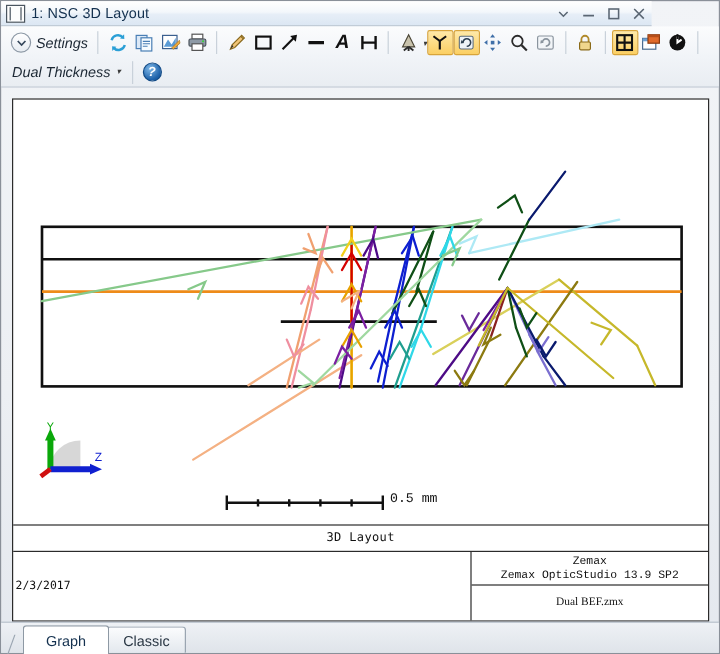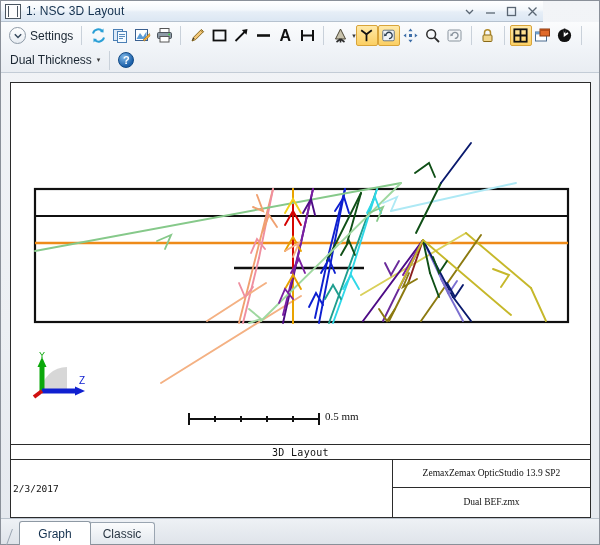"Settings" .toolbar { font-style: none -> italic }
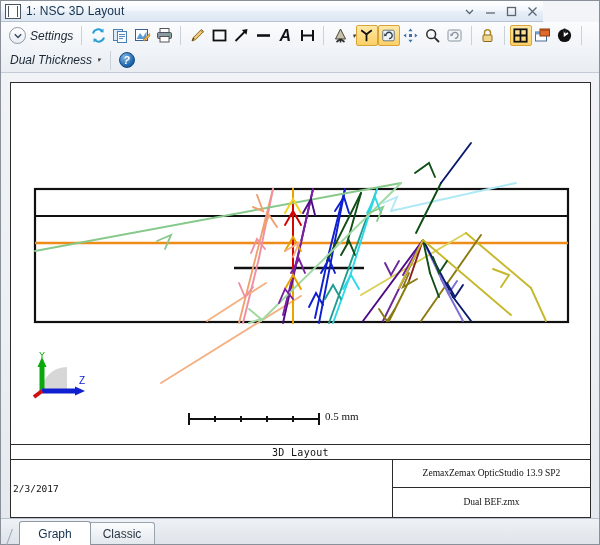"0.5 mm" span { font-family: Liberation Serif, serif -> Liberation Mono, monospace }
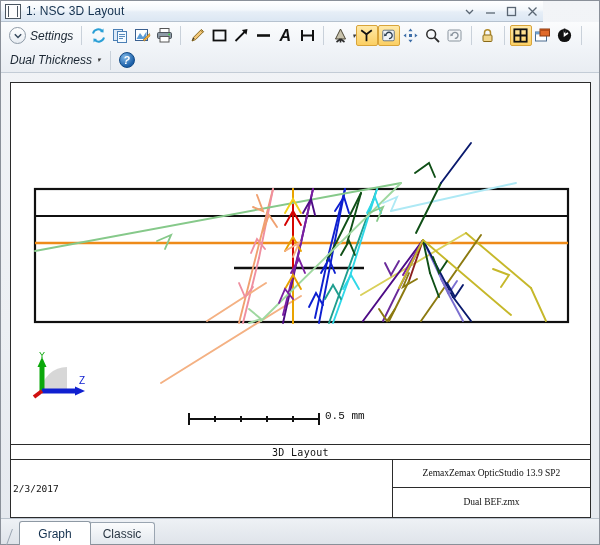"3D Layout" .gfoot-title { height: 16px -> 23px }
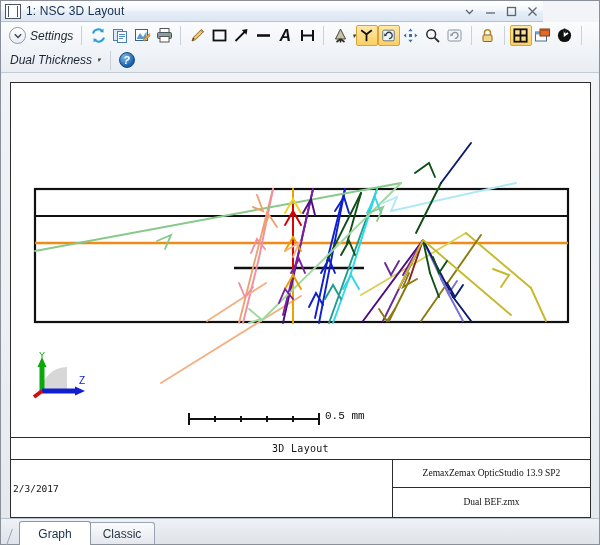"Zemax" .gfr-top { flex-direction: row -> column; font-family: Liberation Serif, serif -> Liberation Mono, monospace }
